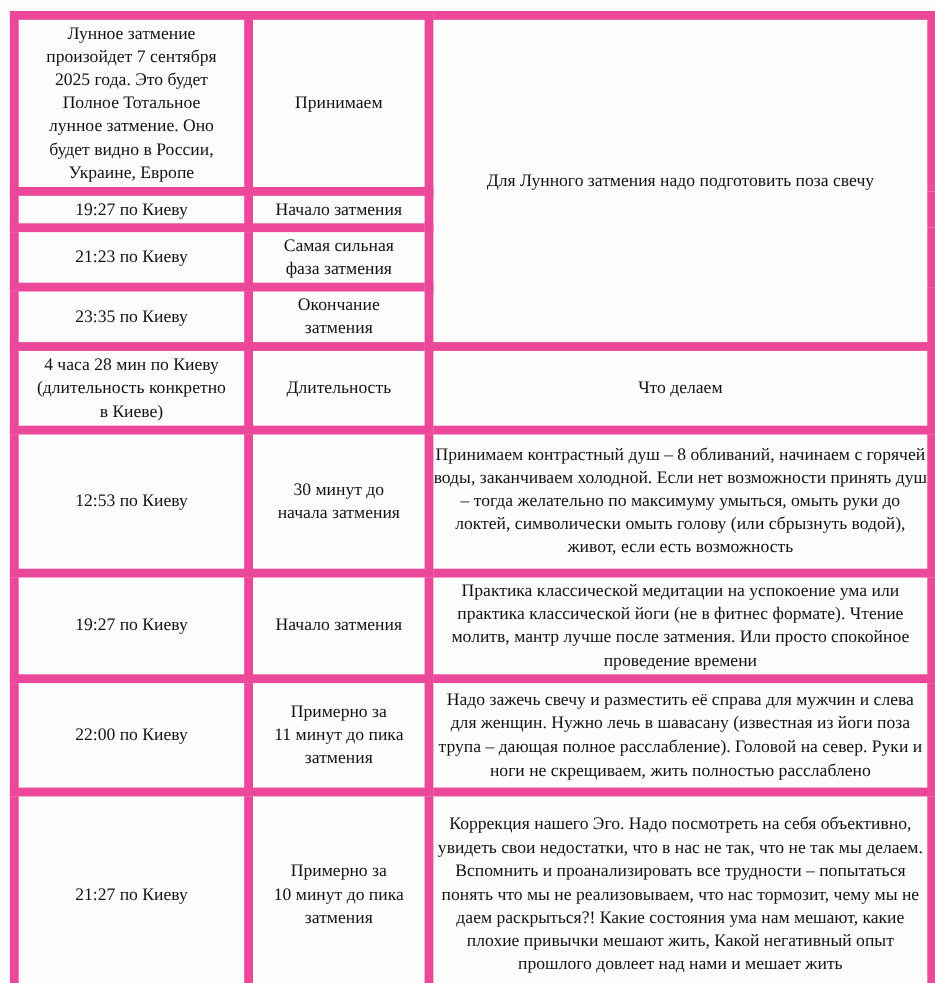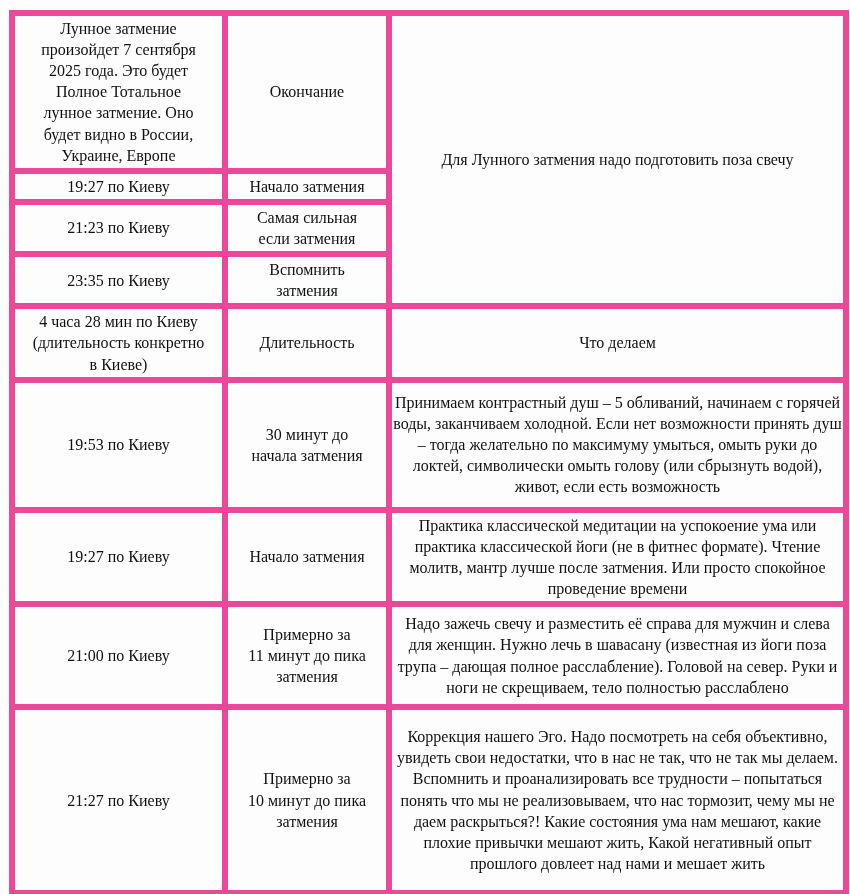"Лунное затмение" .doc-table td { border: 6px solid #ec4899 -> 8px solid #ec4899 }
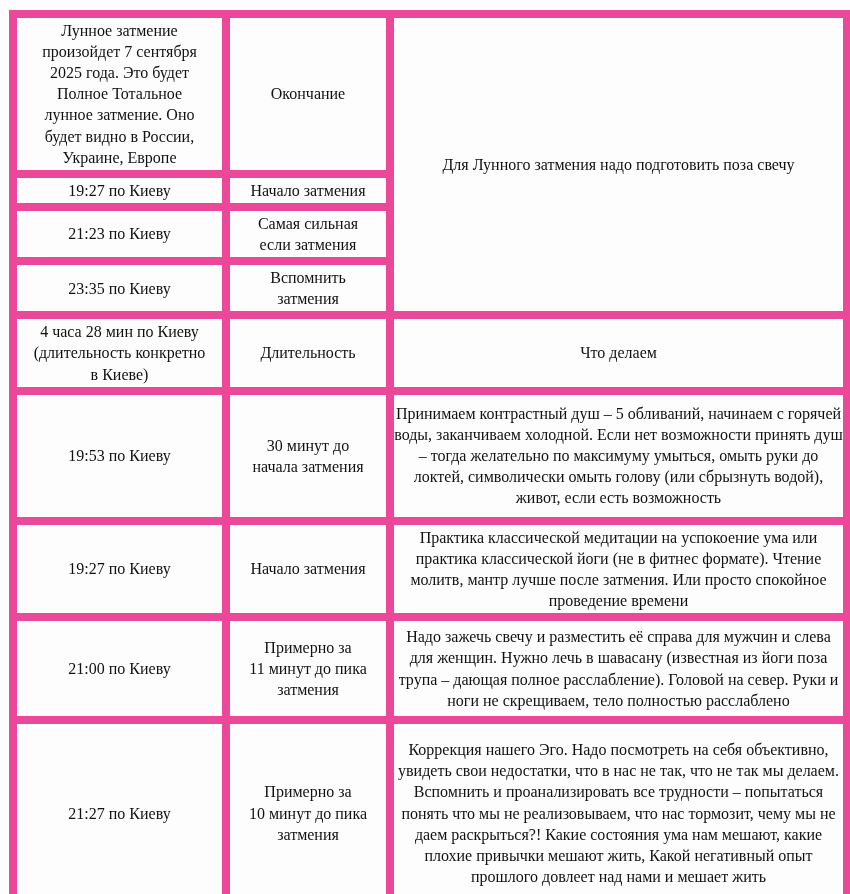"Окончание" td { text: Окончание -> Принимаем }
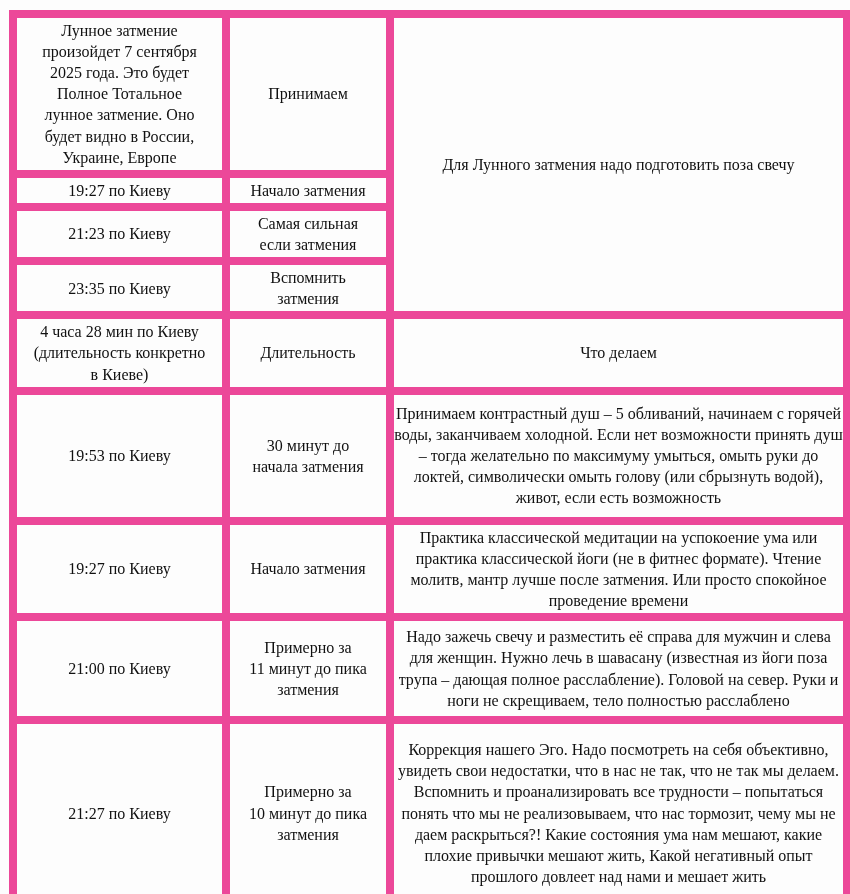"Самая сильная" td { text: если -> фаза }
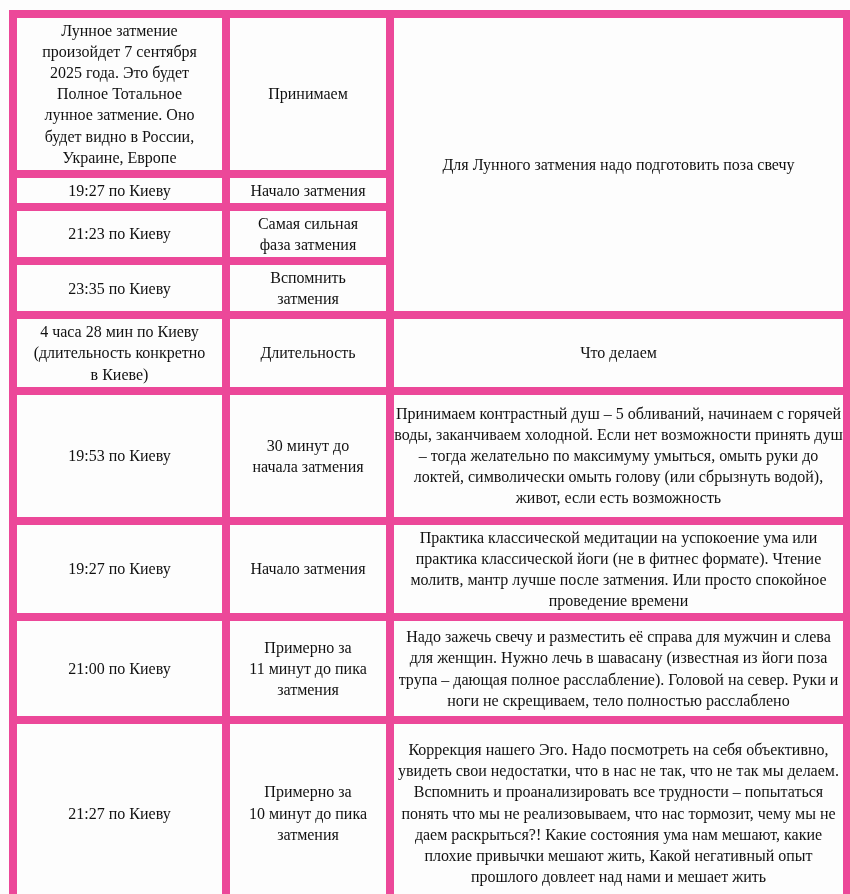"Вспомнить" td { text: Вспомнить -> Окончание }
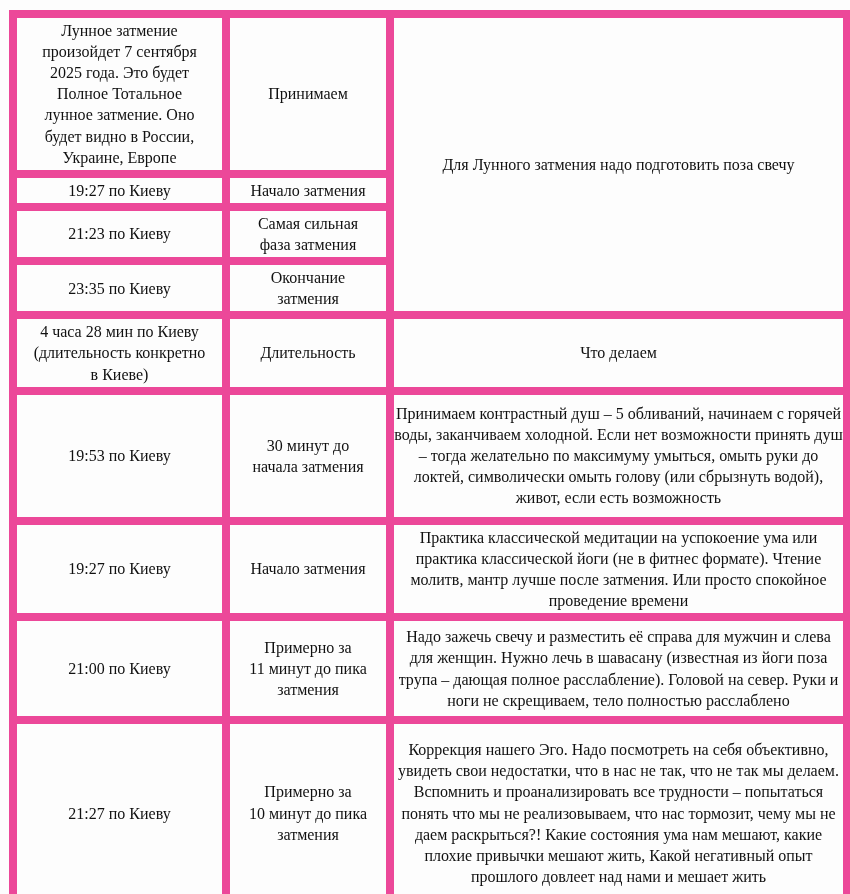"Принимаем контрастный душ – 5" td { text: 5 -> 8 }
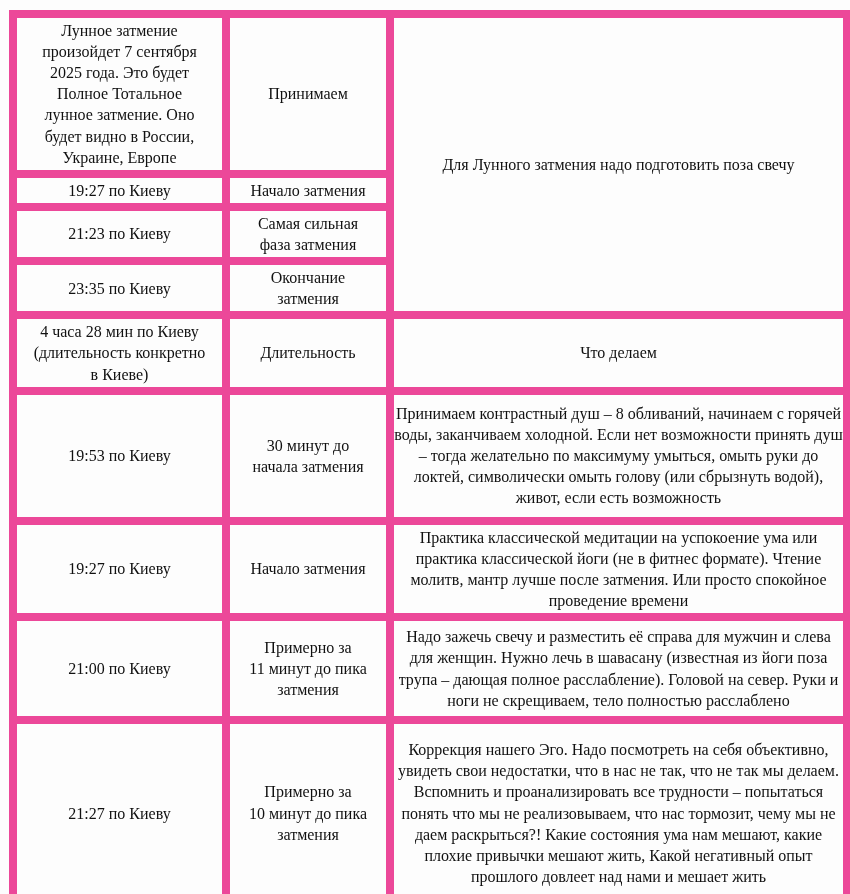"19:53 по Киеву" td { text: 19:53 -> 12:53 }
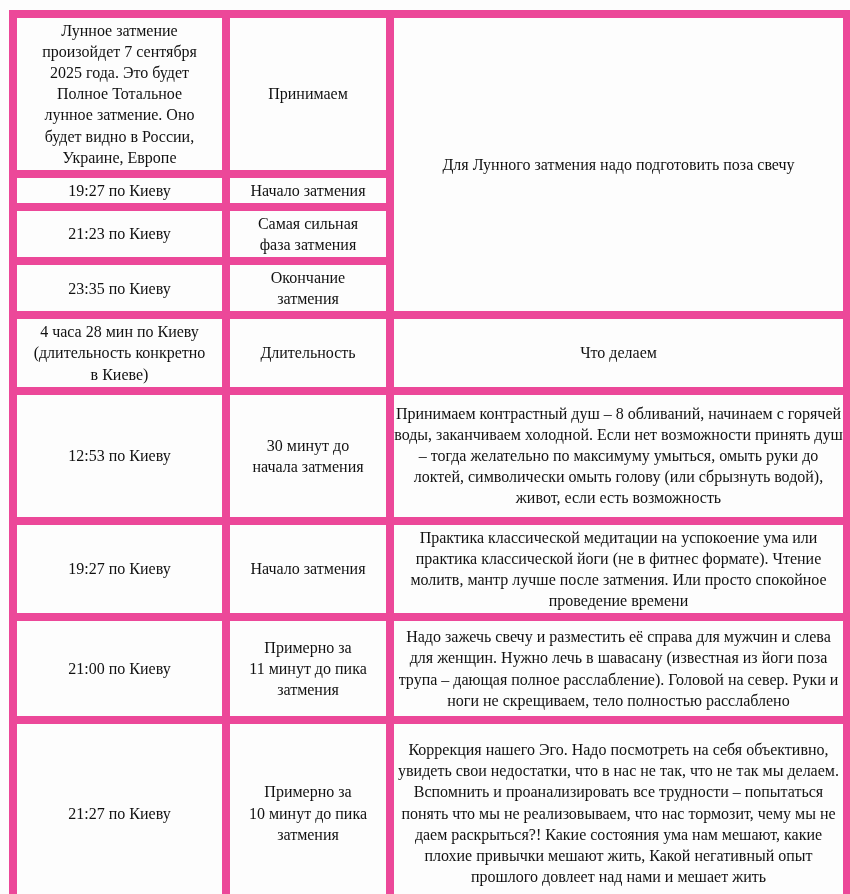"Надо зажечь свечу и разместить" td { text: тело -> жить }
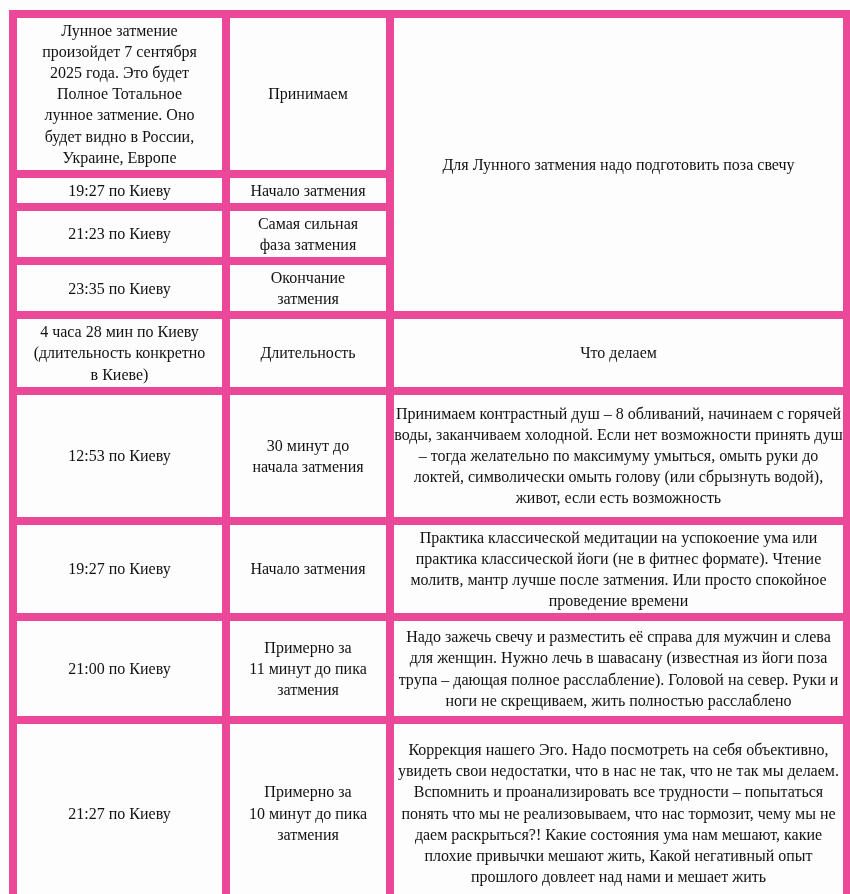"21:00 по Киеву" td { text: 21:00 -> 22:00 }
